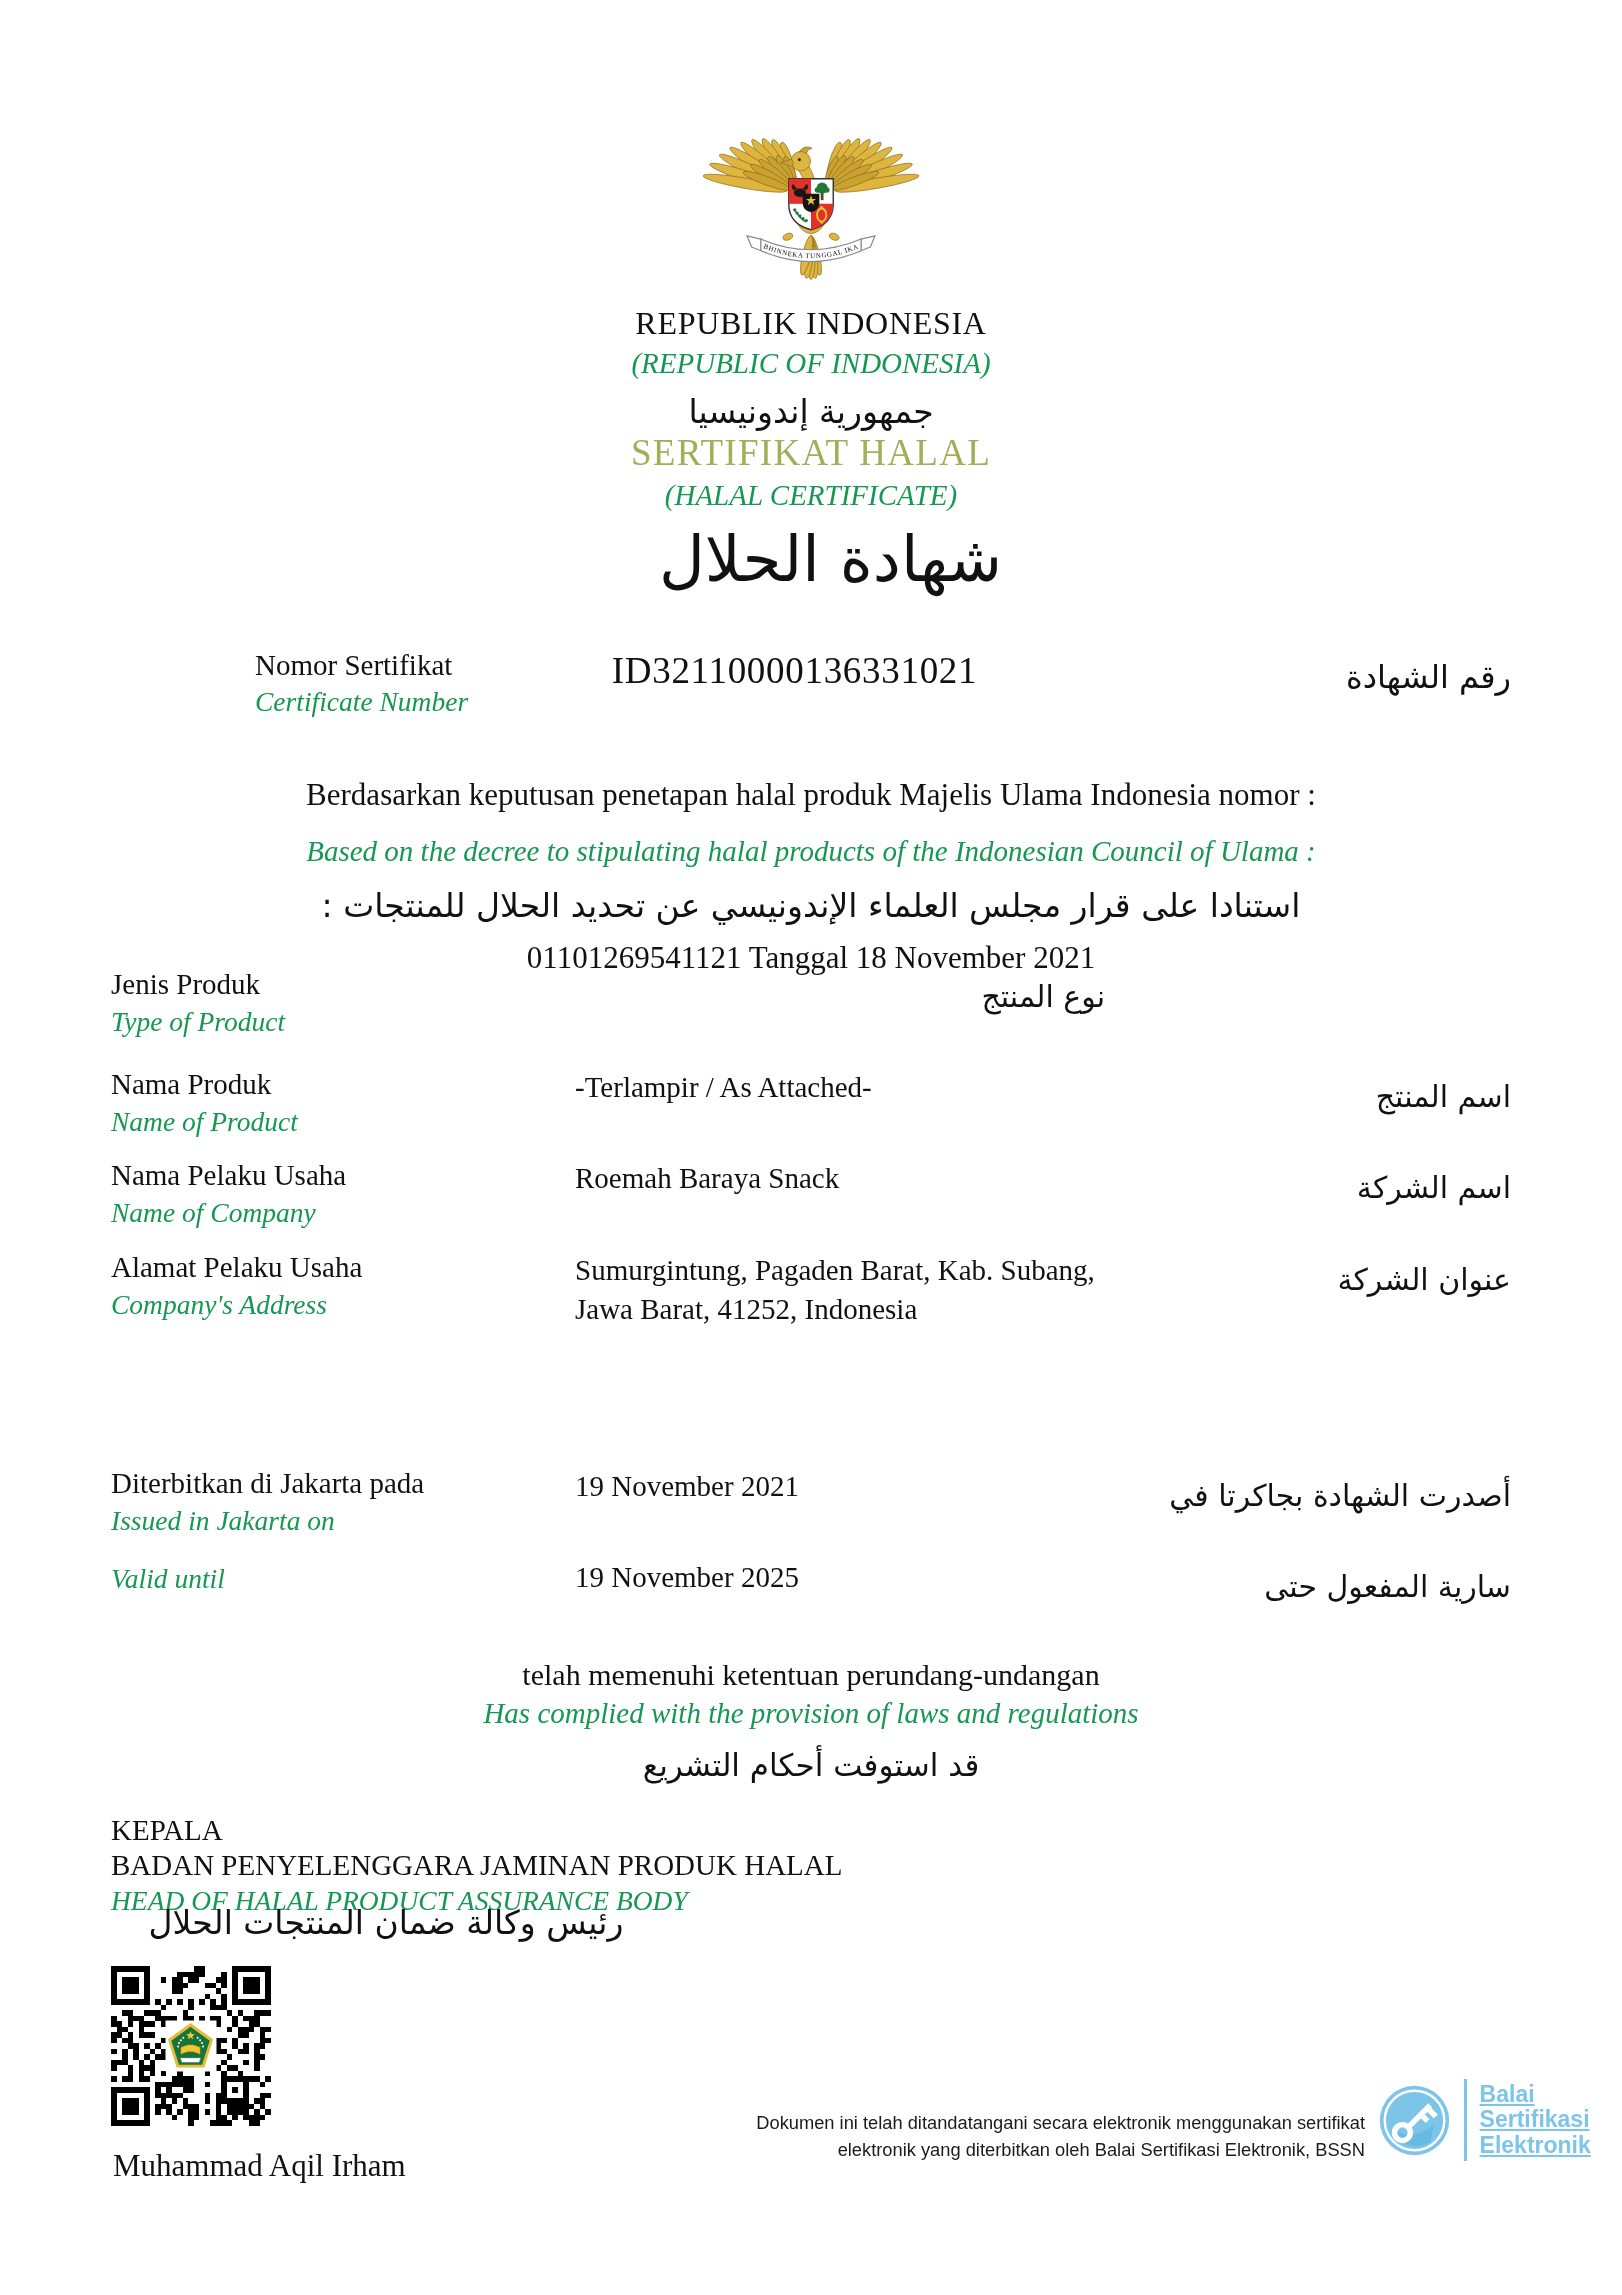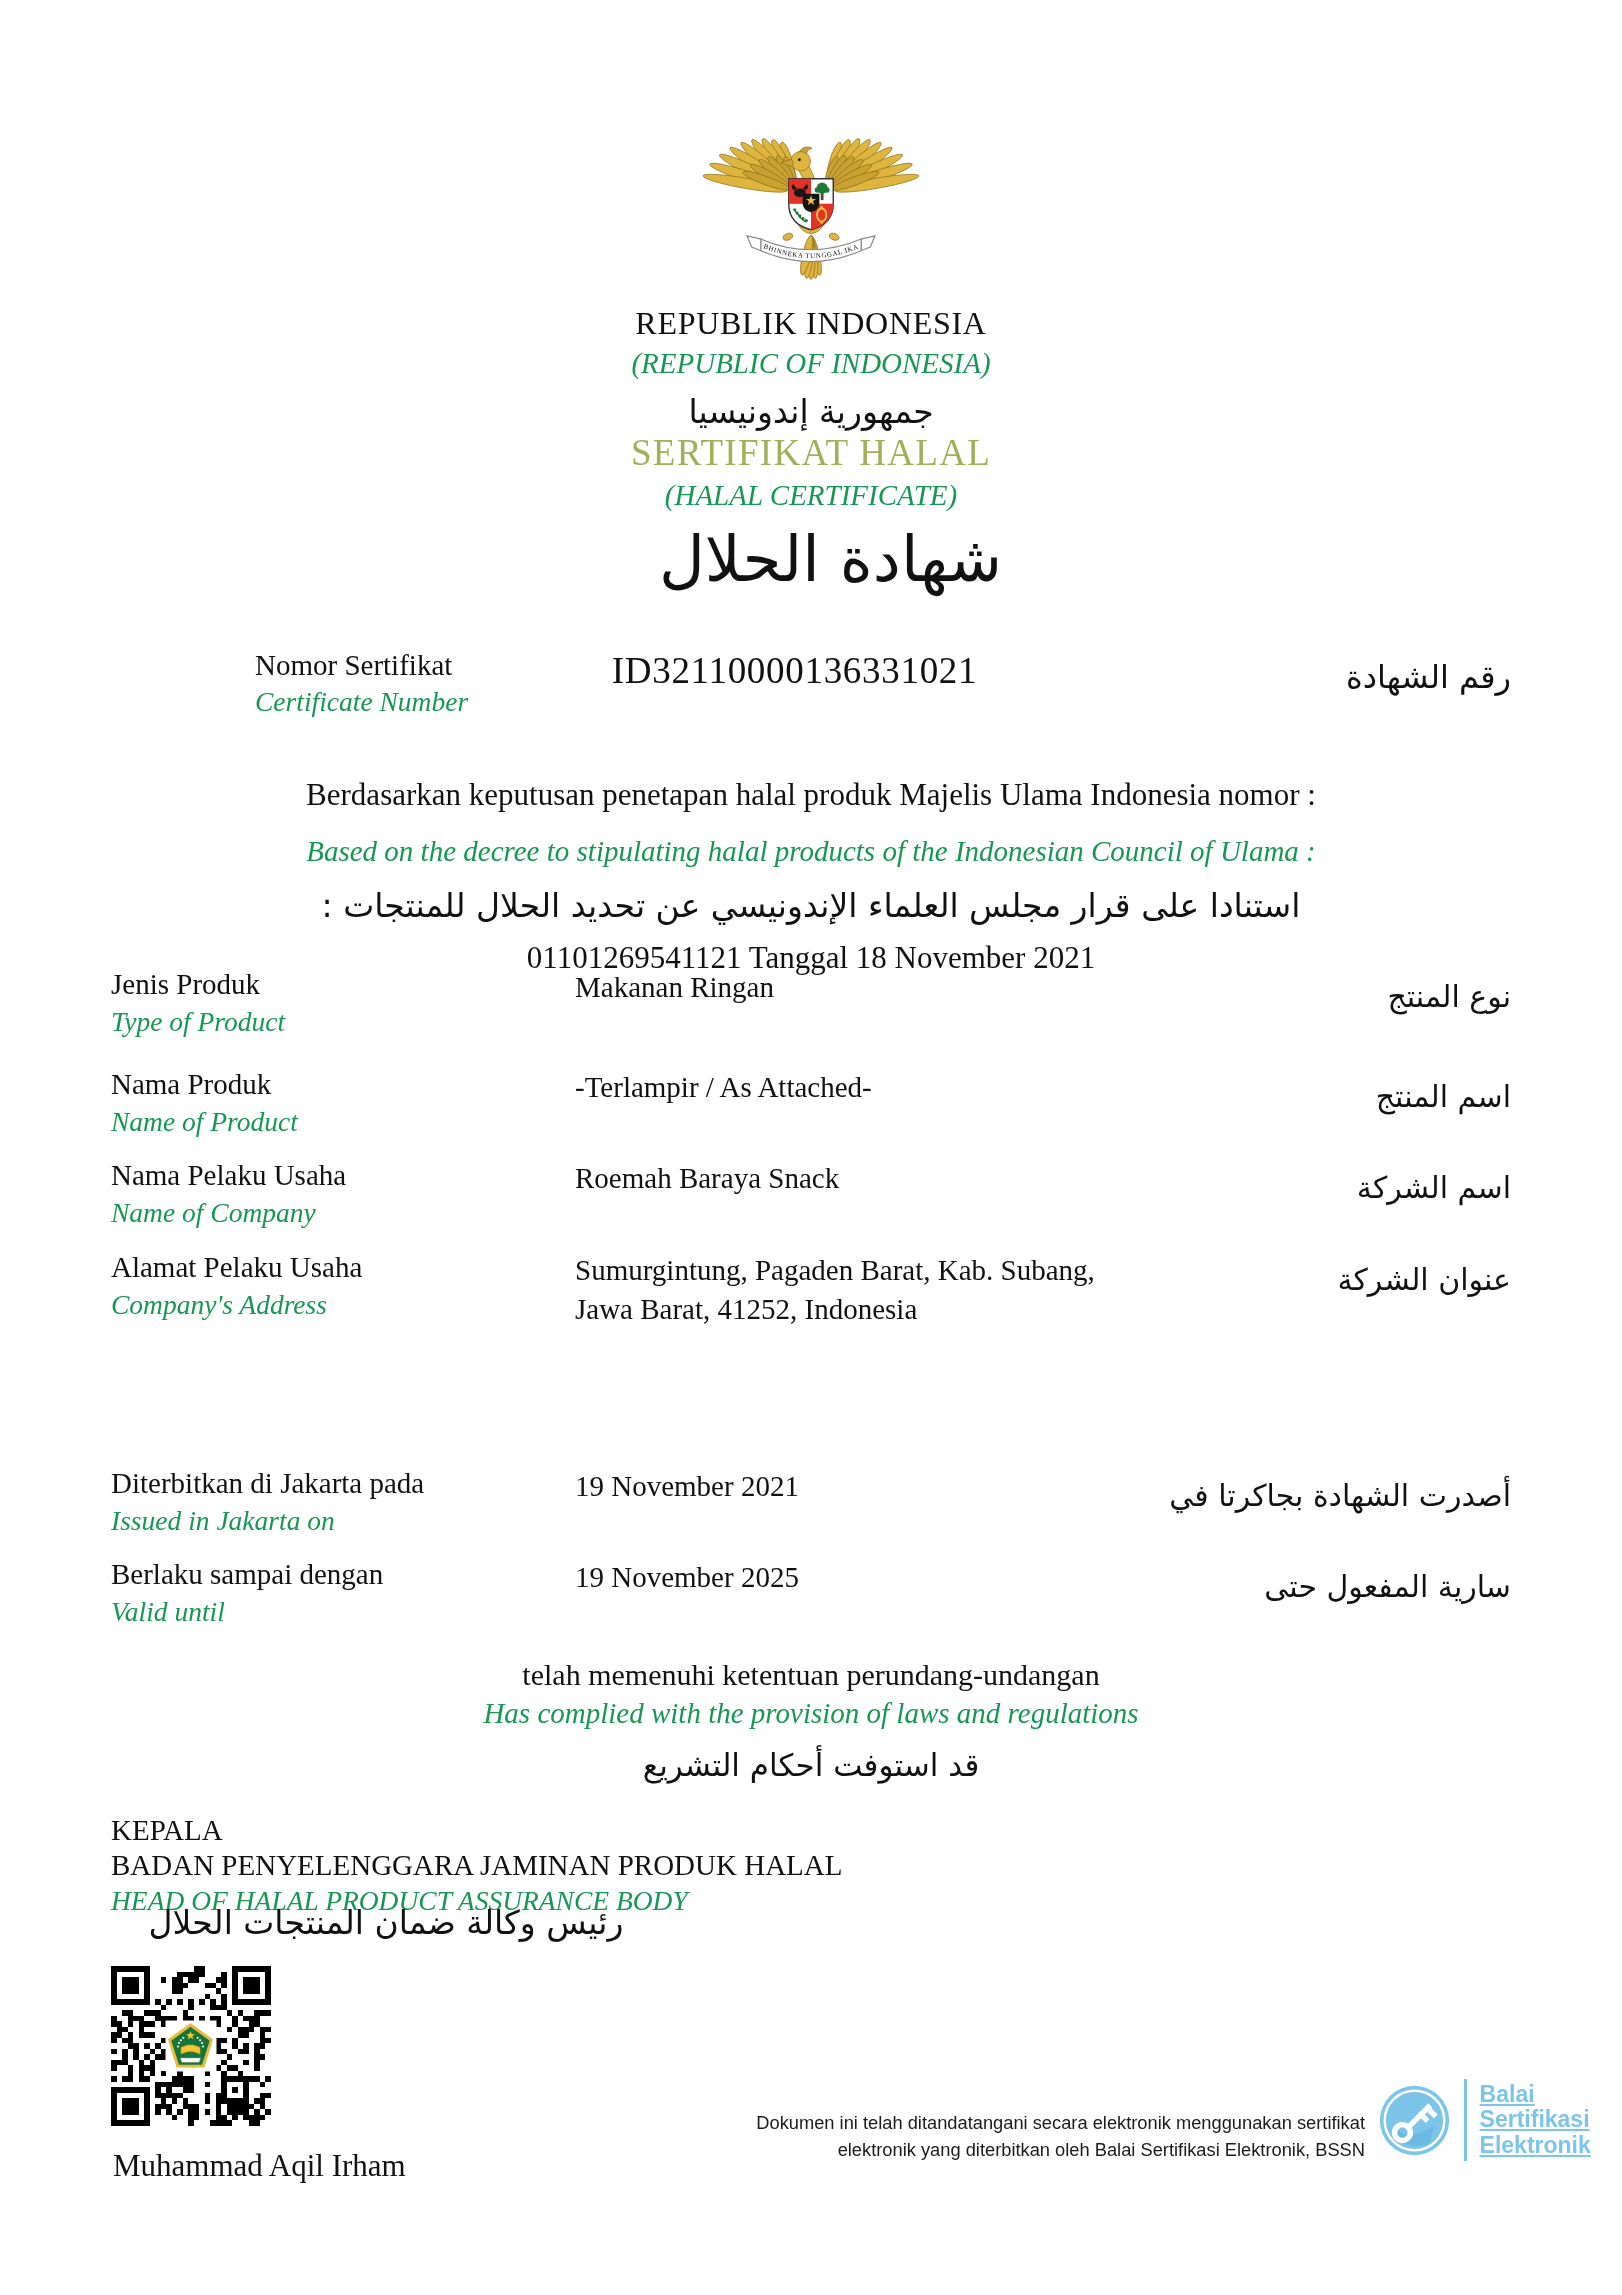"Makanan Ringan" div.fval { html: <div>Makanan Ringan</div> -> none }
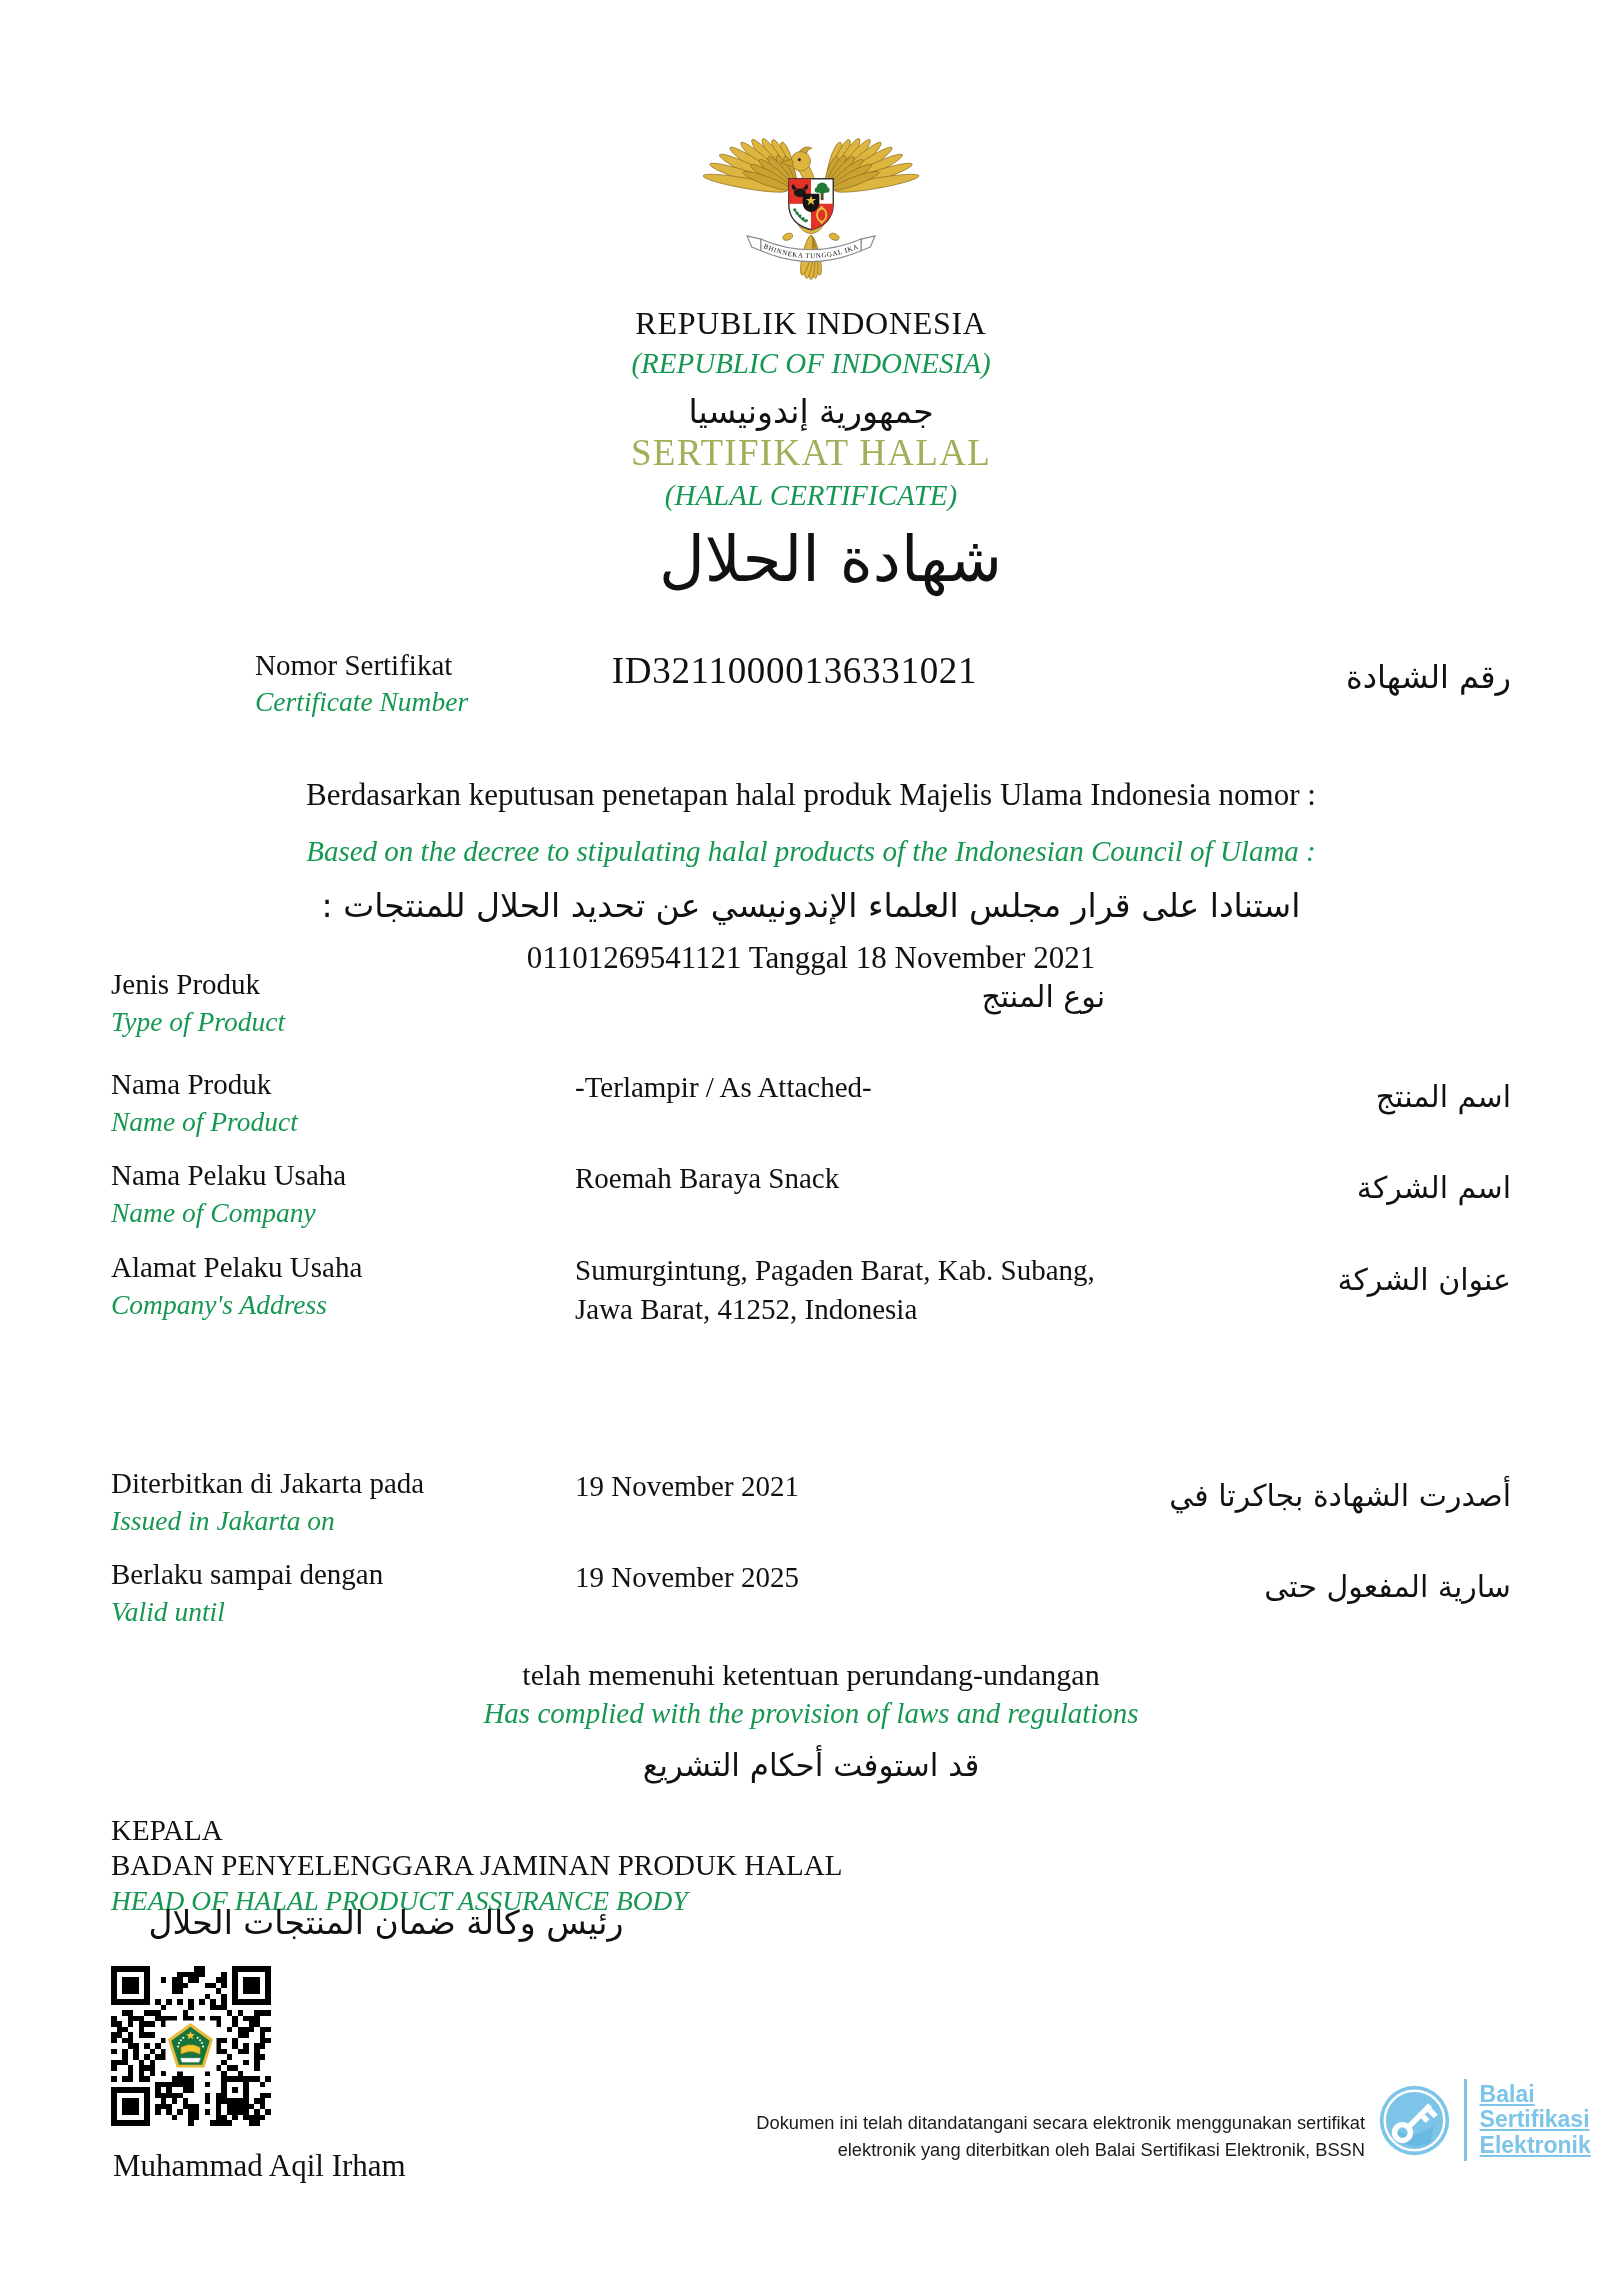"Berlaku sampai dengan" div.lbl-id { html: <div>Berlaku sampai dengan</div> -> none }
